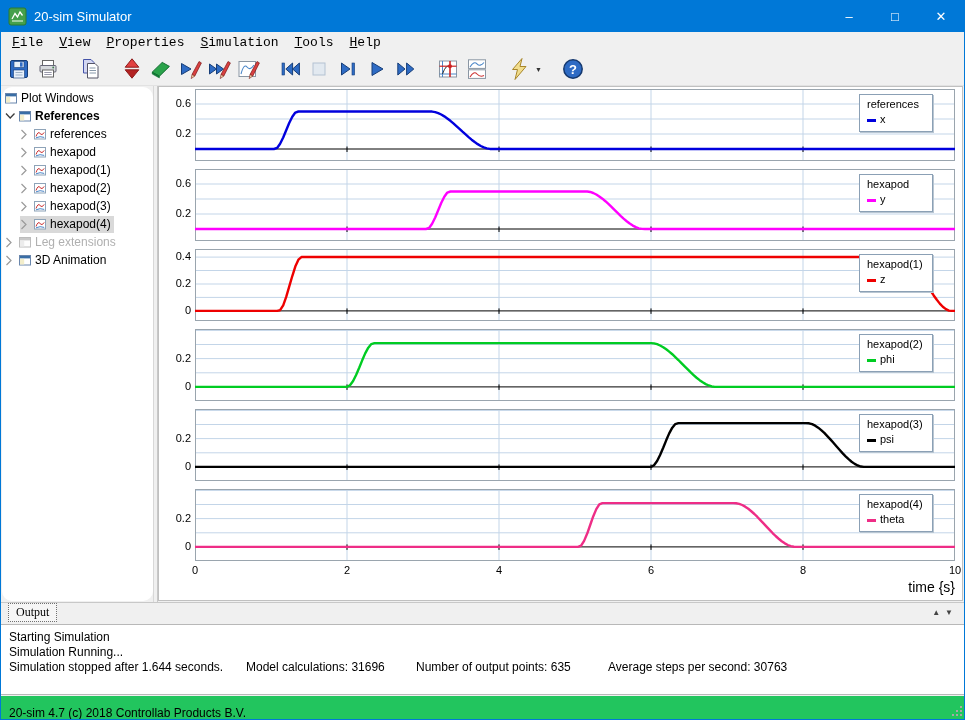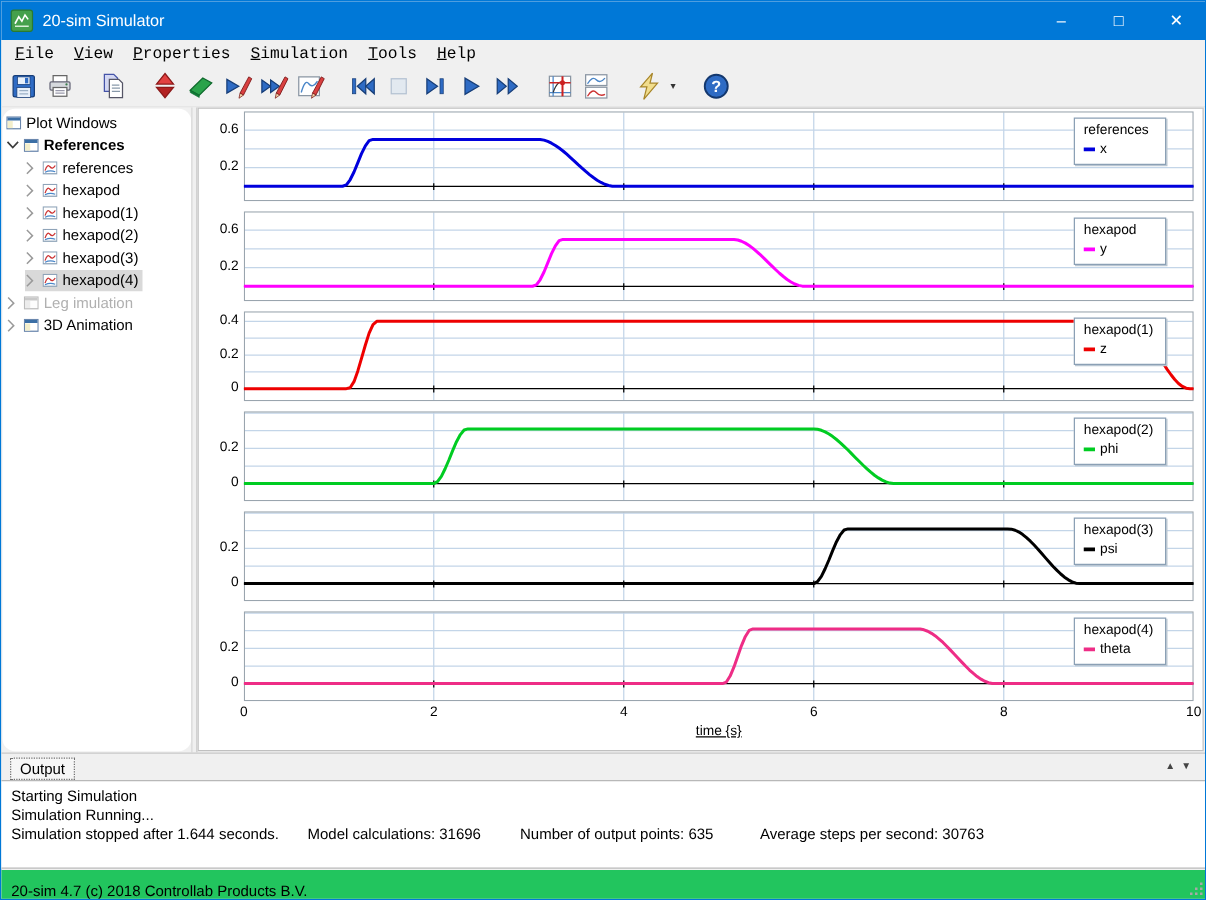"Leg imulation" span.tlabel { text: imulation -> extensions }
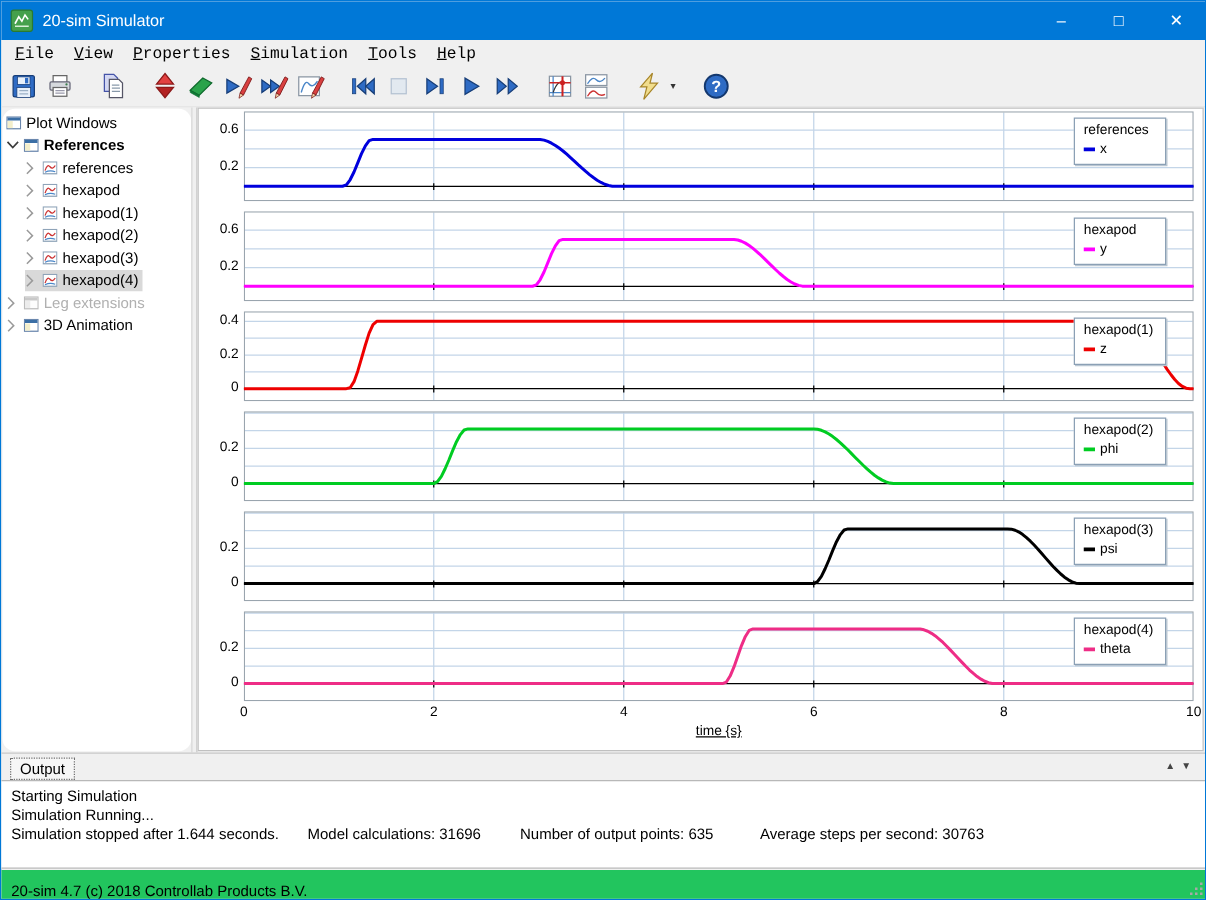"time {s}" .axis-title { font-size: 11px -> 14px; text-align: center -> right; text-decoration: underline -> none }
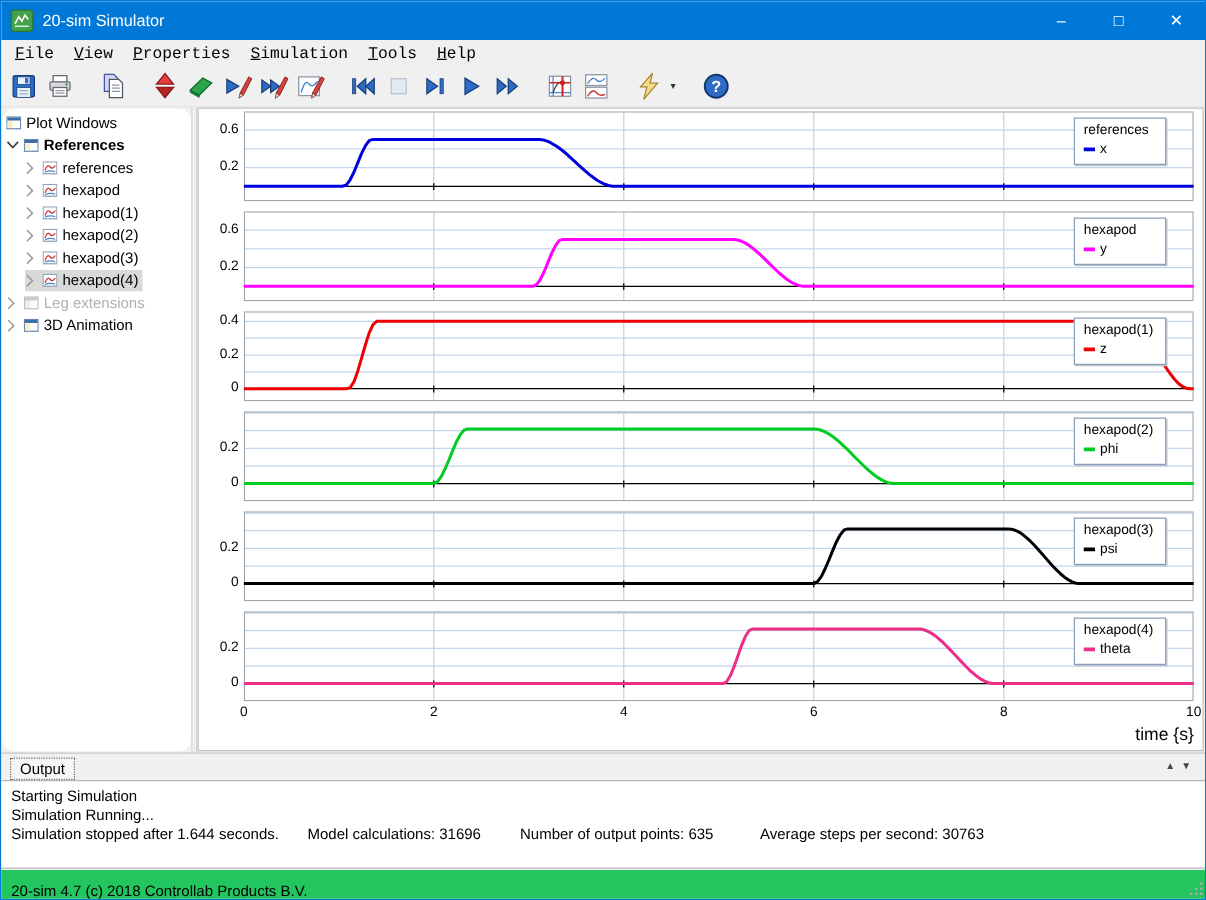"Output" #output-header { align-items: flex-end -> flex-start; font-family: none -> Liberation Serif, serif }
